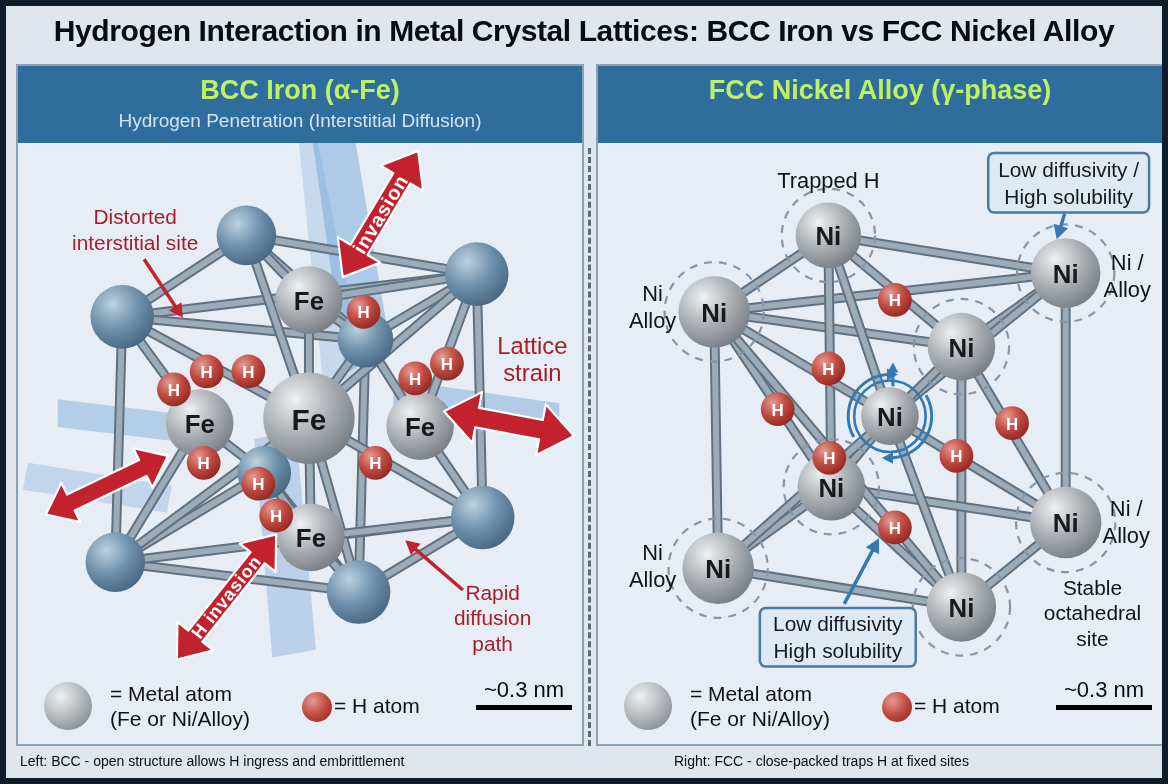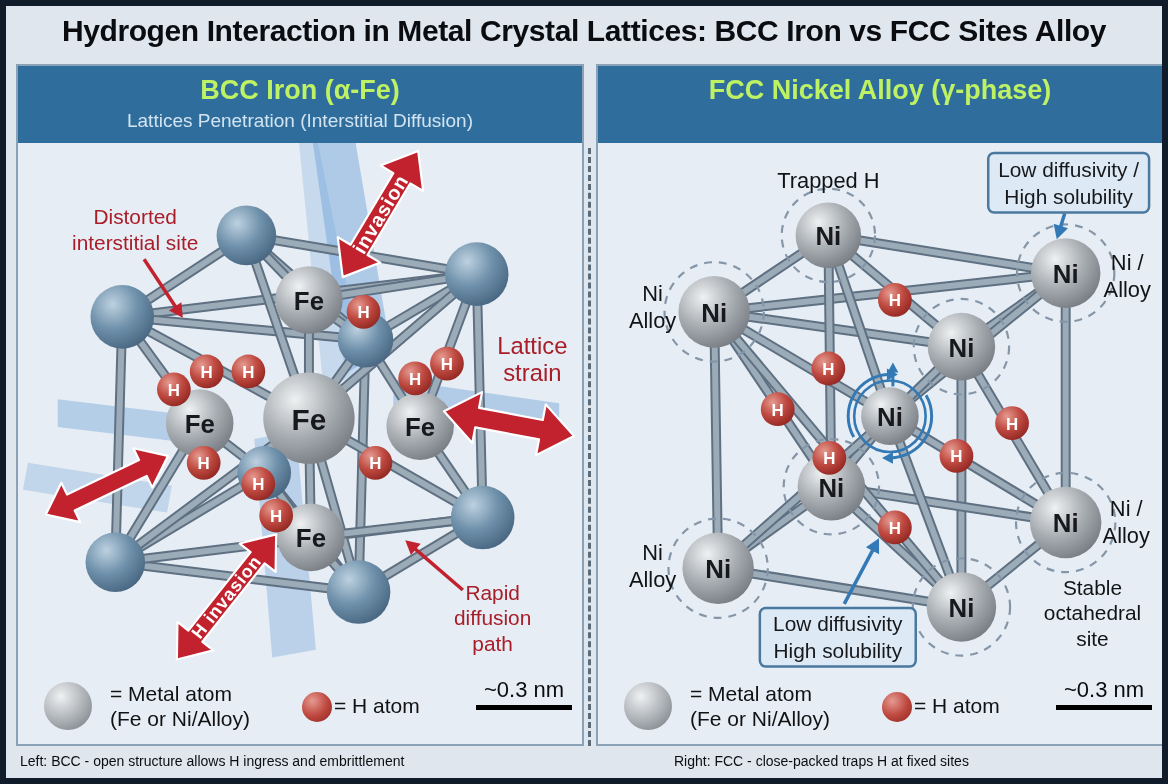"Hydrogen Interaction in Metal Crystal" div.title { text: Sites -> Nickel }
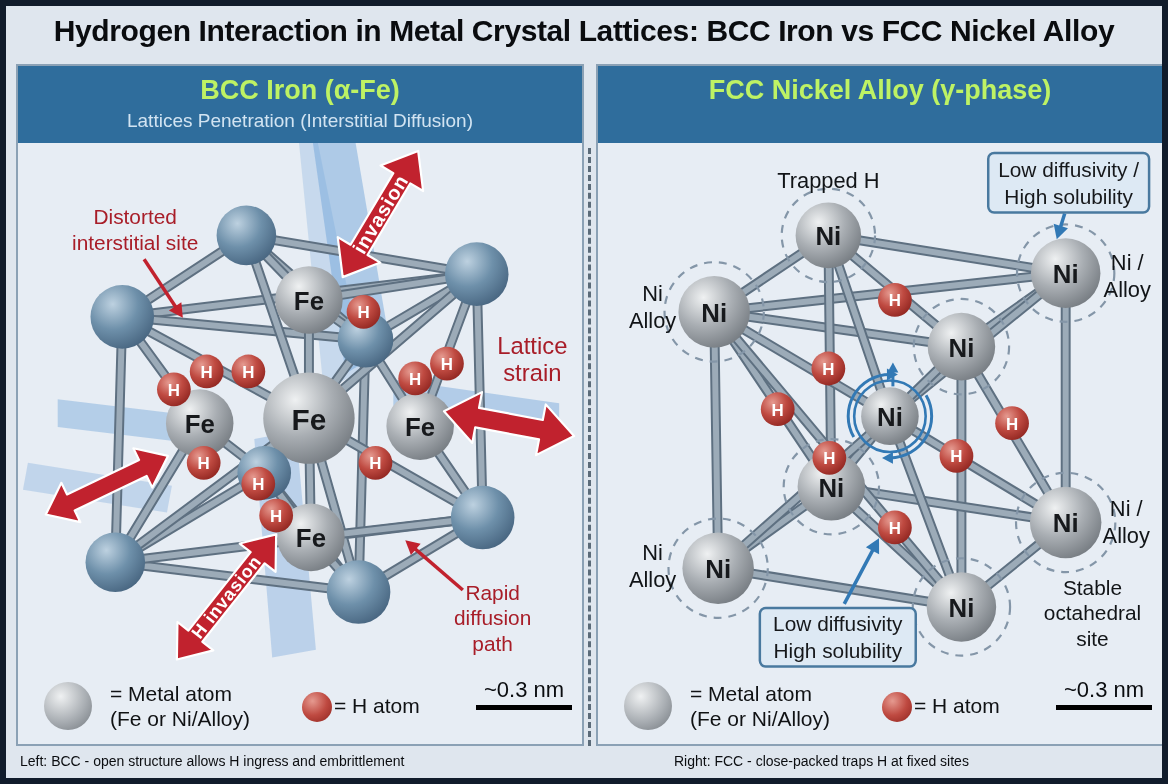"Lattices Penetration (Interstitial" div.ph-sub { text: Lattices -> Hydrogen }
